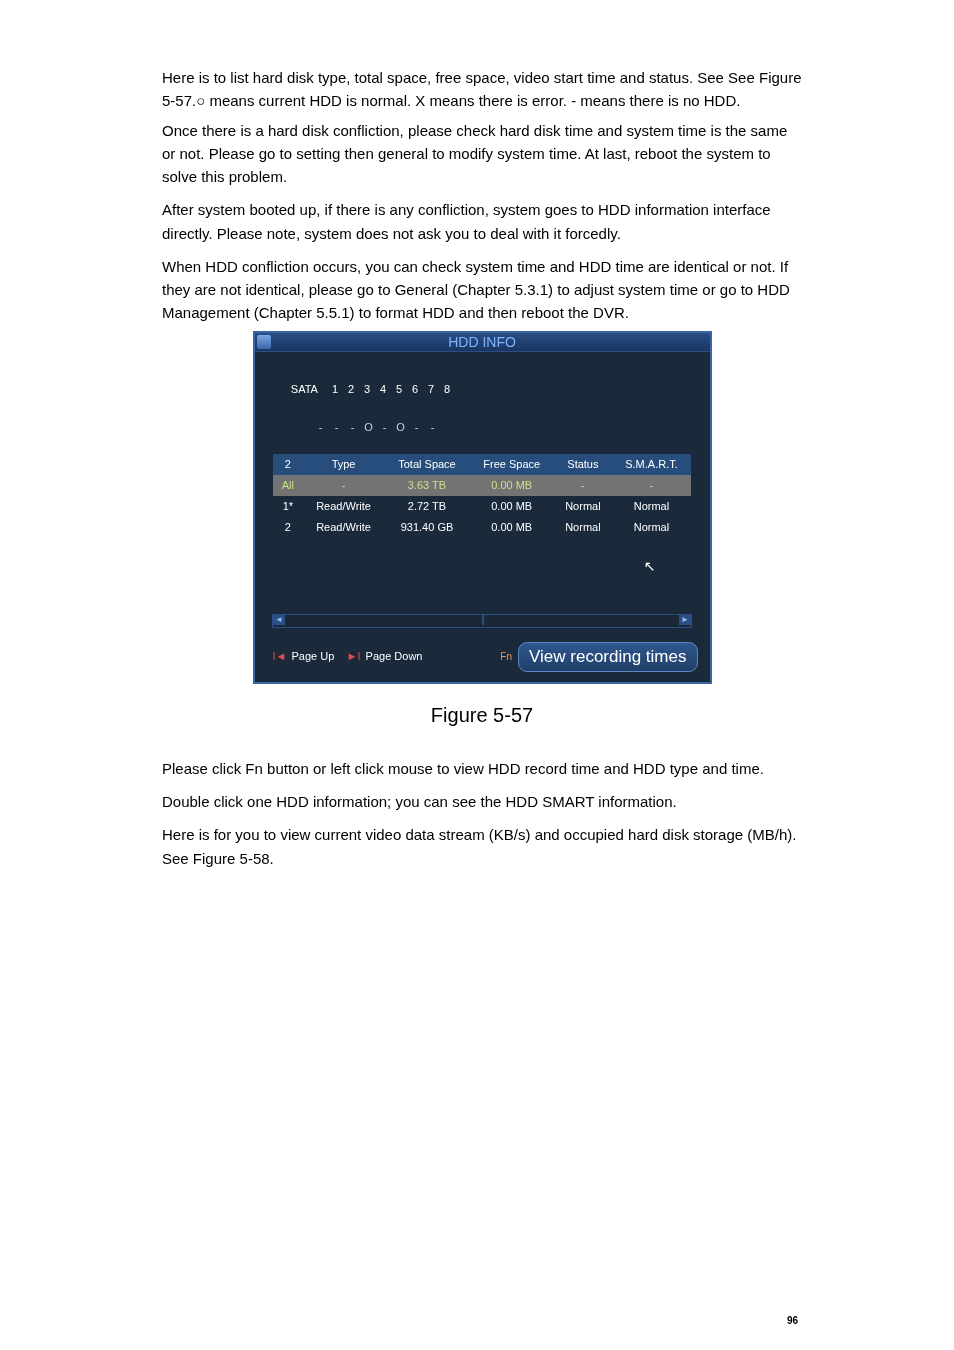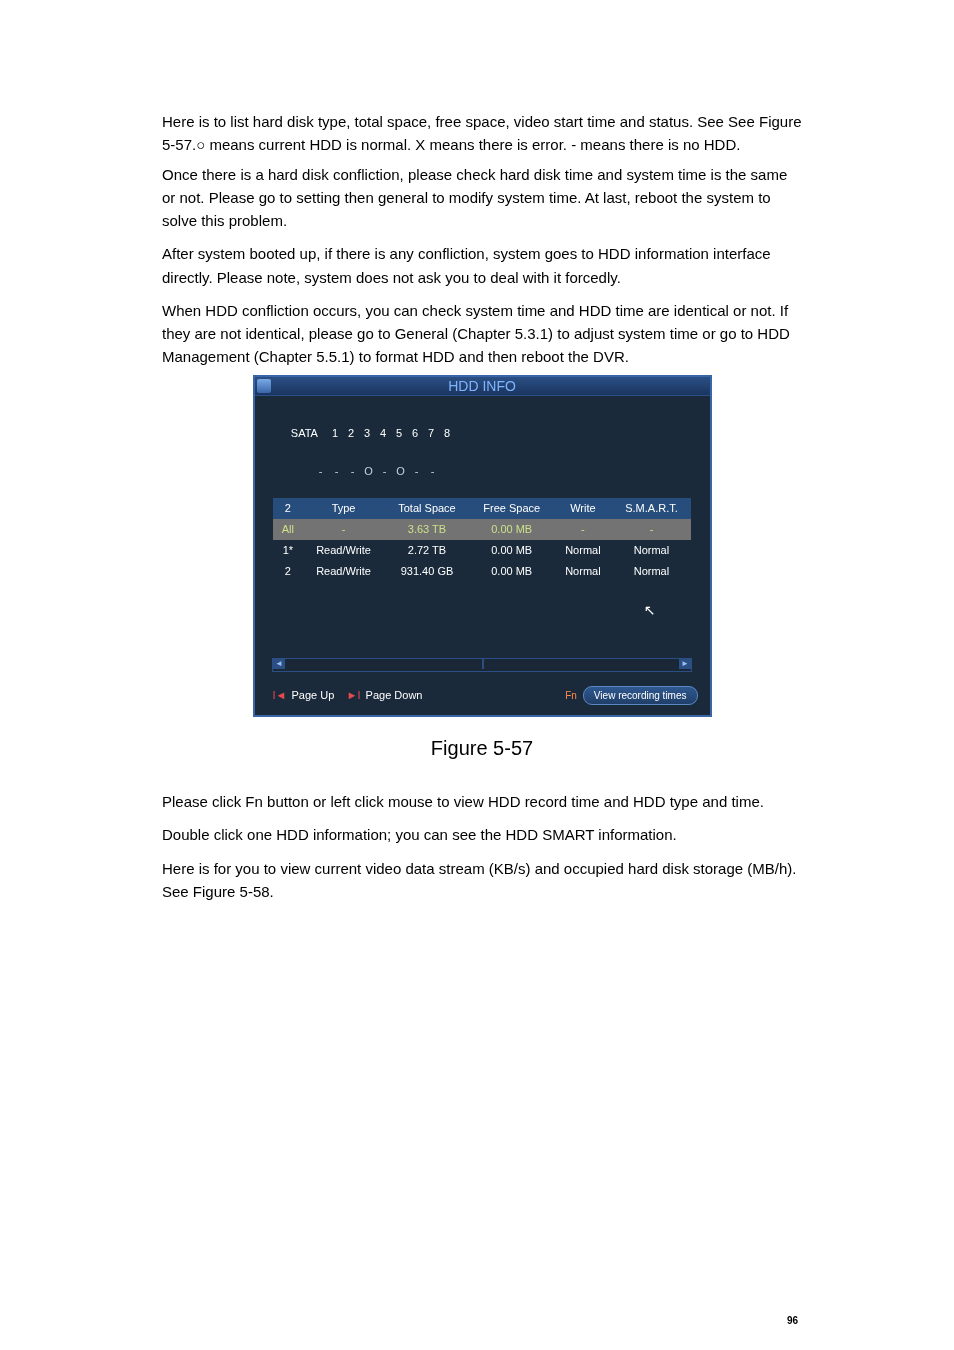"Here is to list hard" .page { padding: 110px 90px 40px 100px -> 66px 90px 40px 100px }
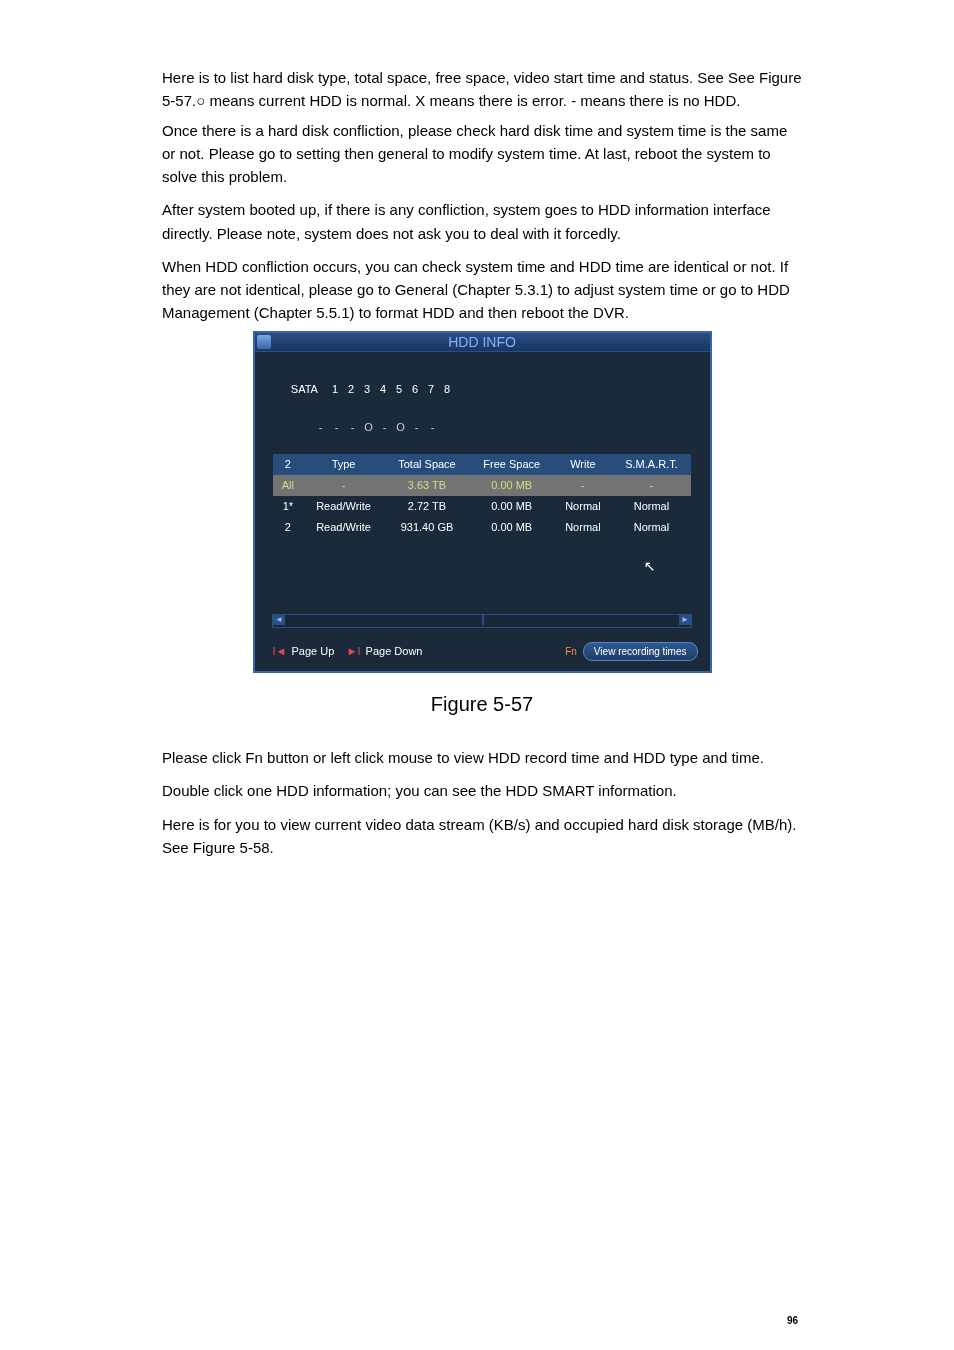"Write" th { text: Write -> Status }
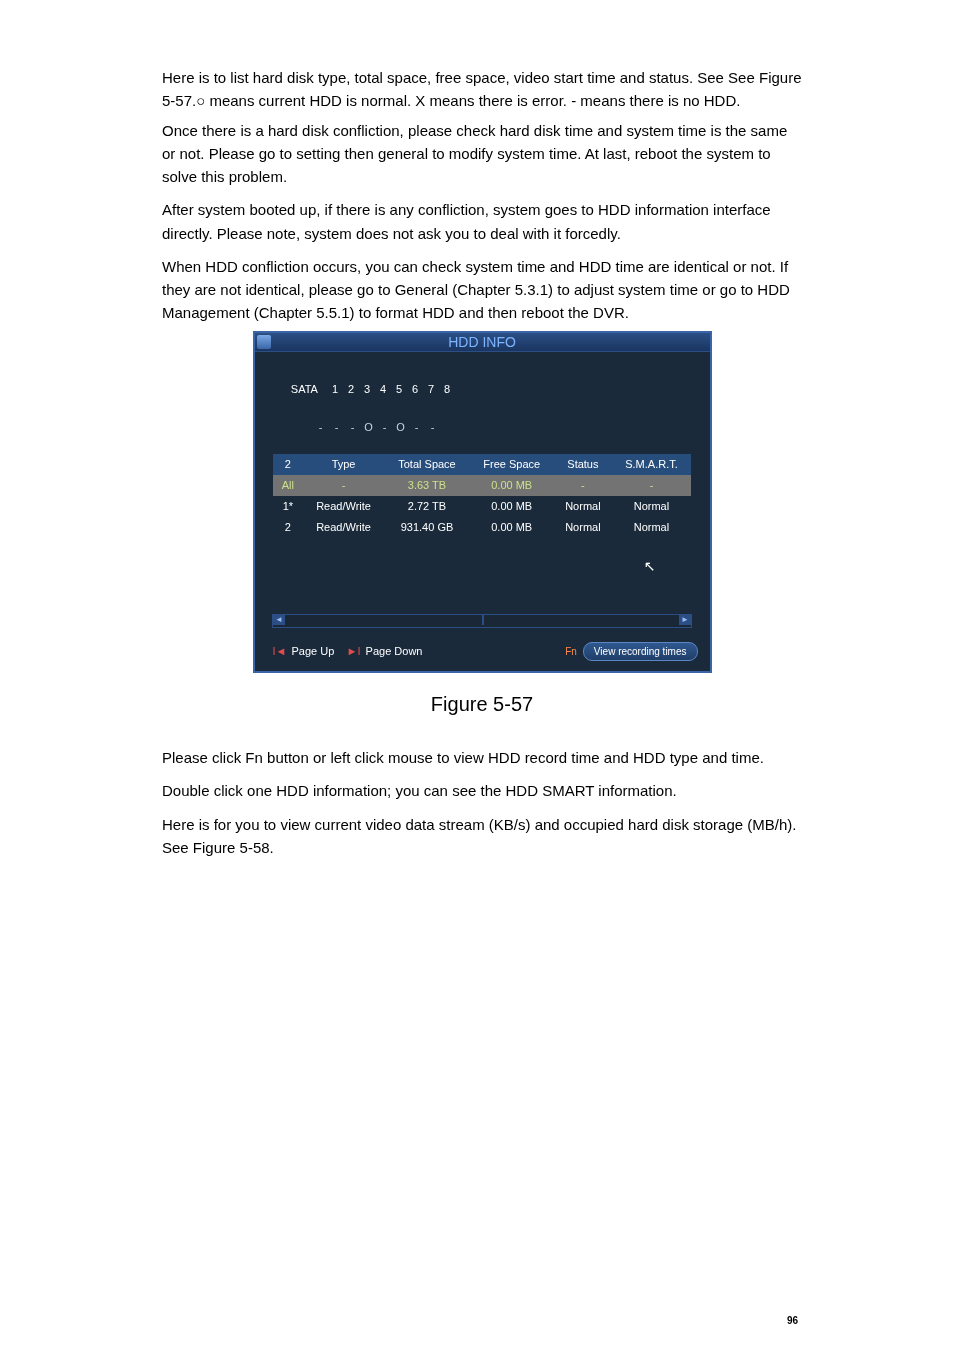"View recording times" .vrt-btn { font-size: 10px -> 17px }
